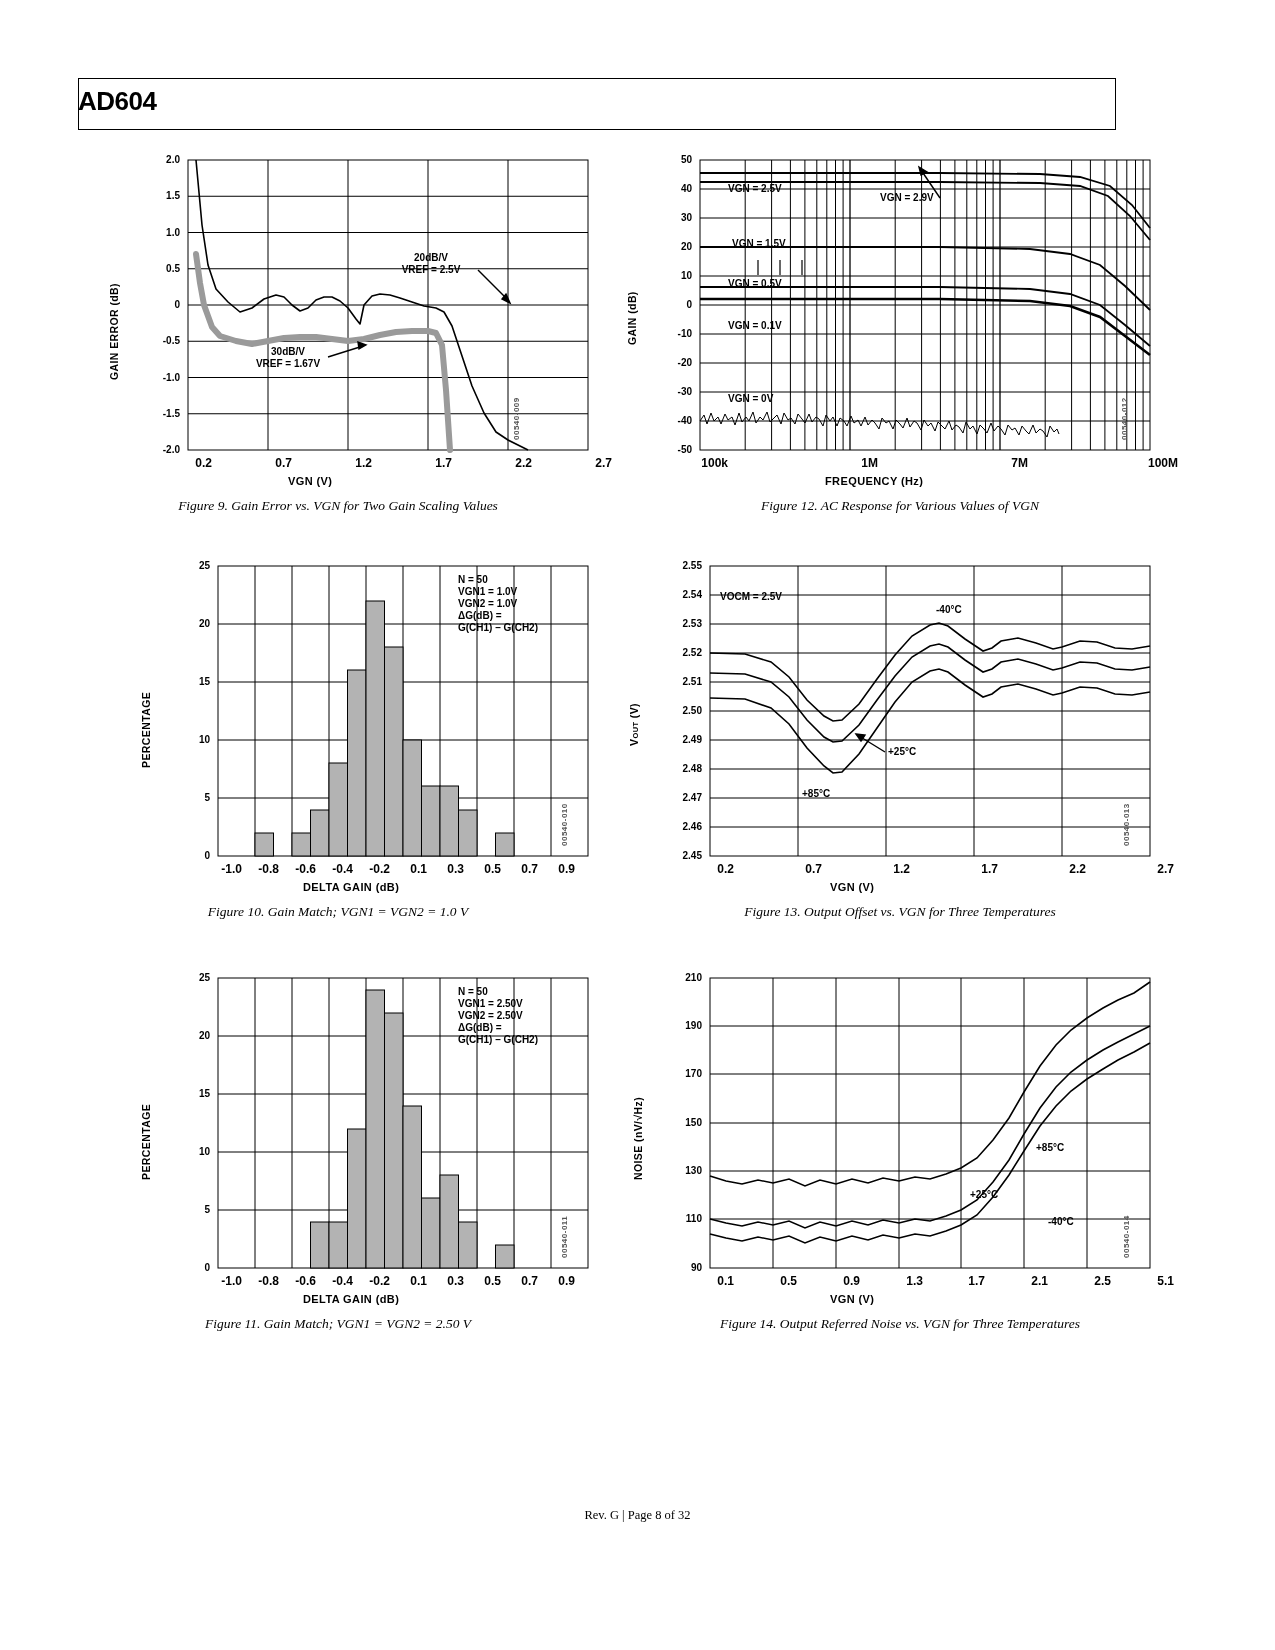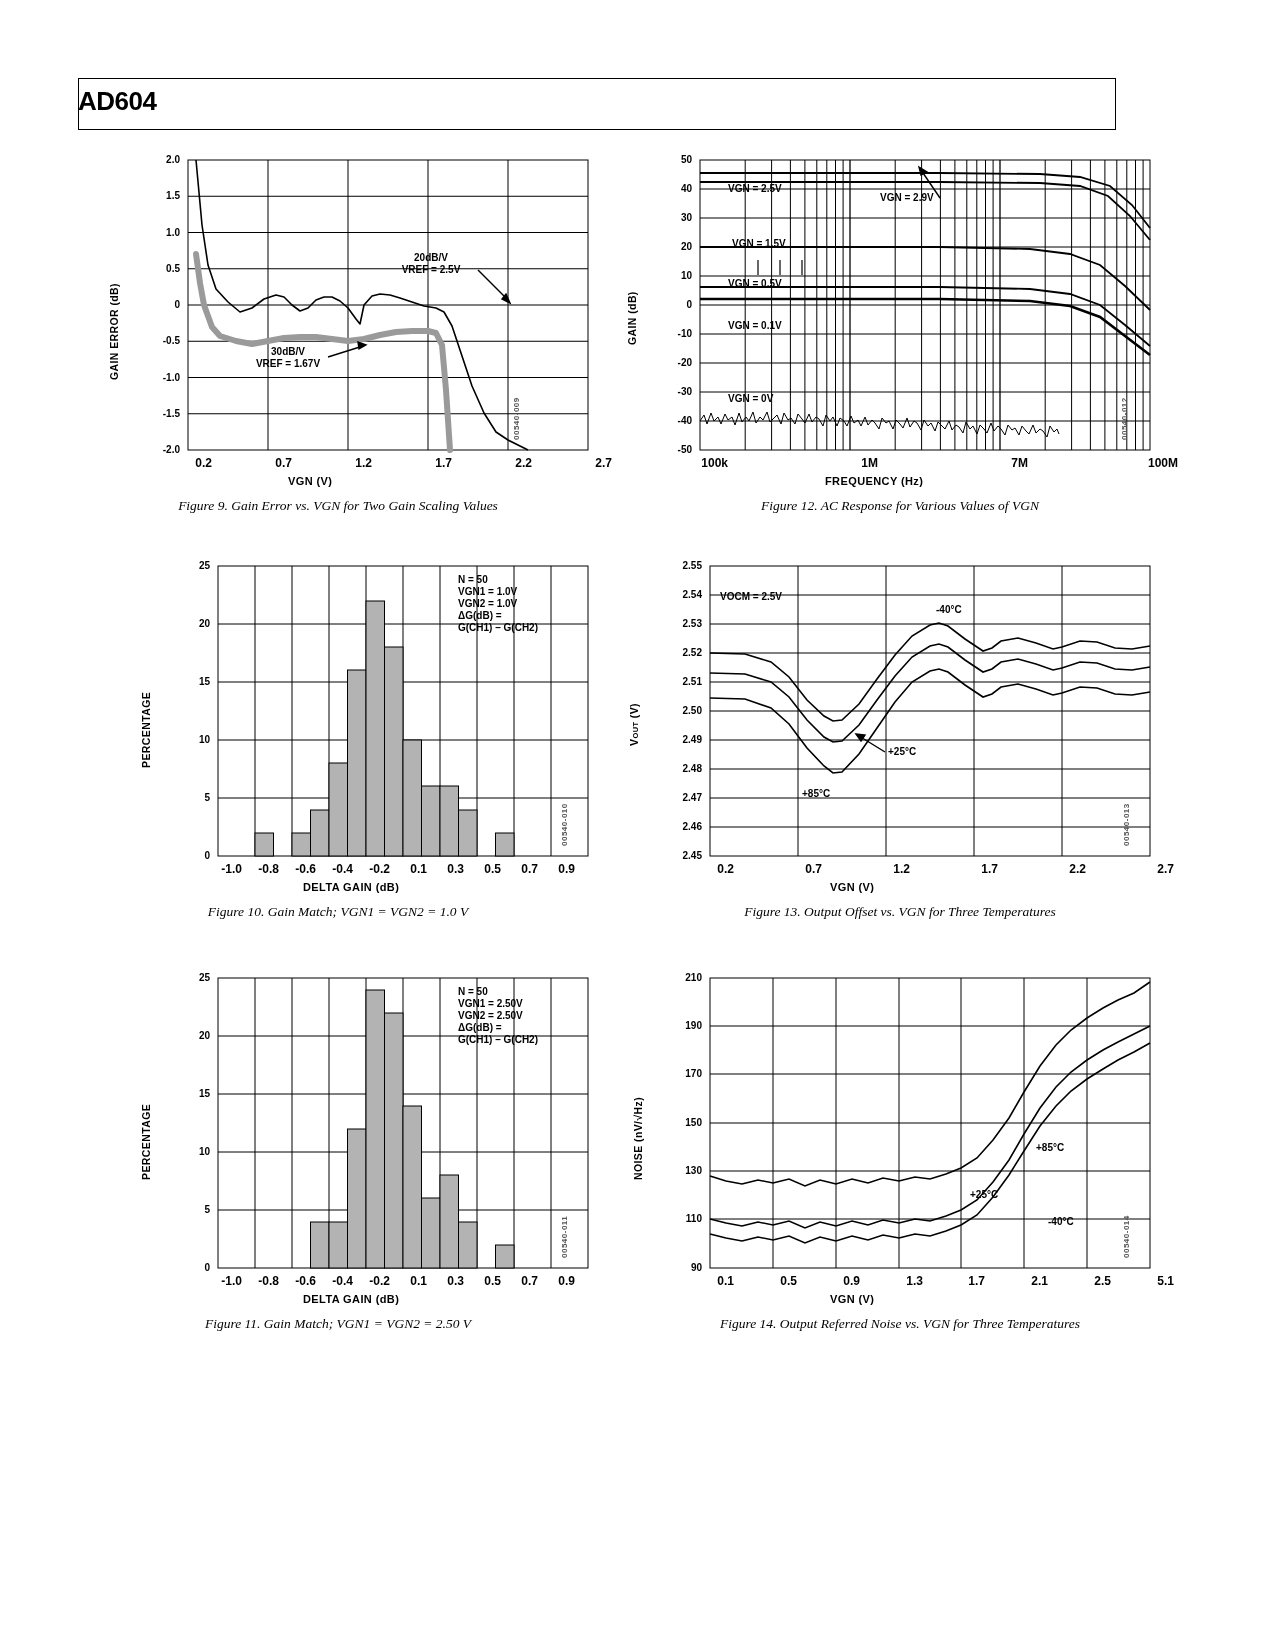"Rev. G | Page 8" div.footer { html: none -> <div>Rev. G | Page 8 of 32</div> }
